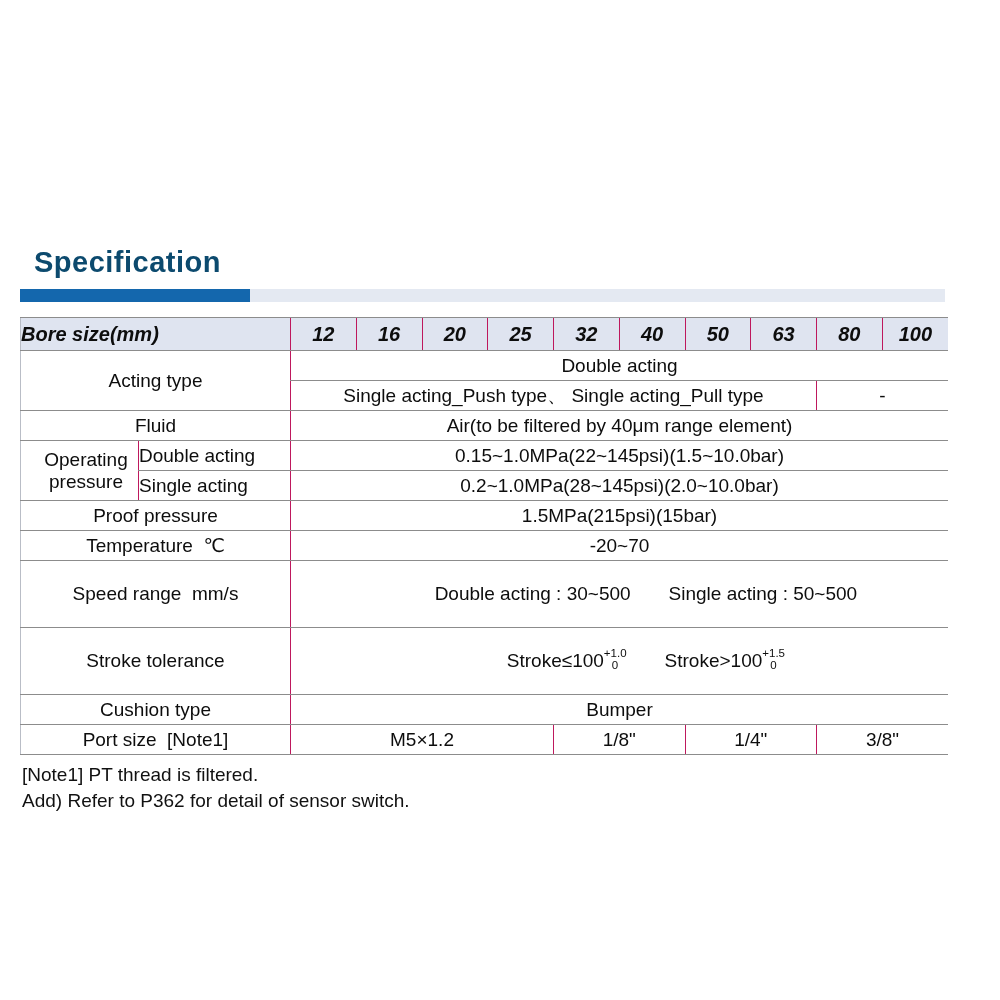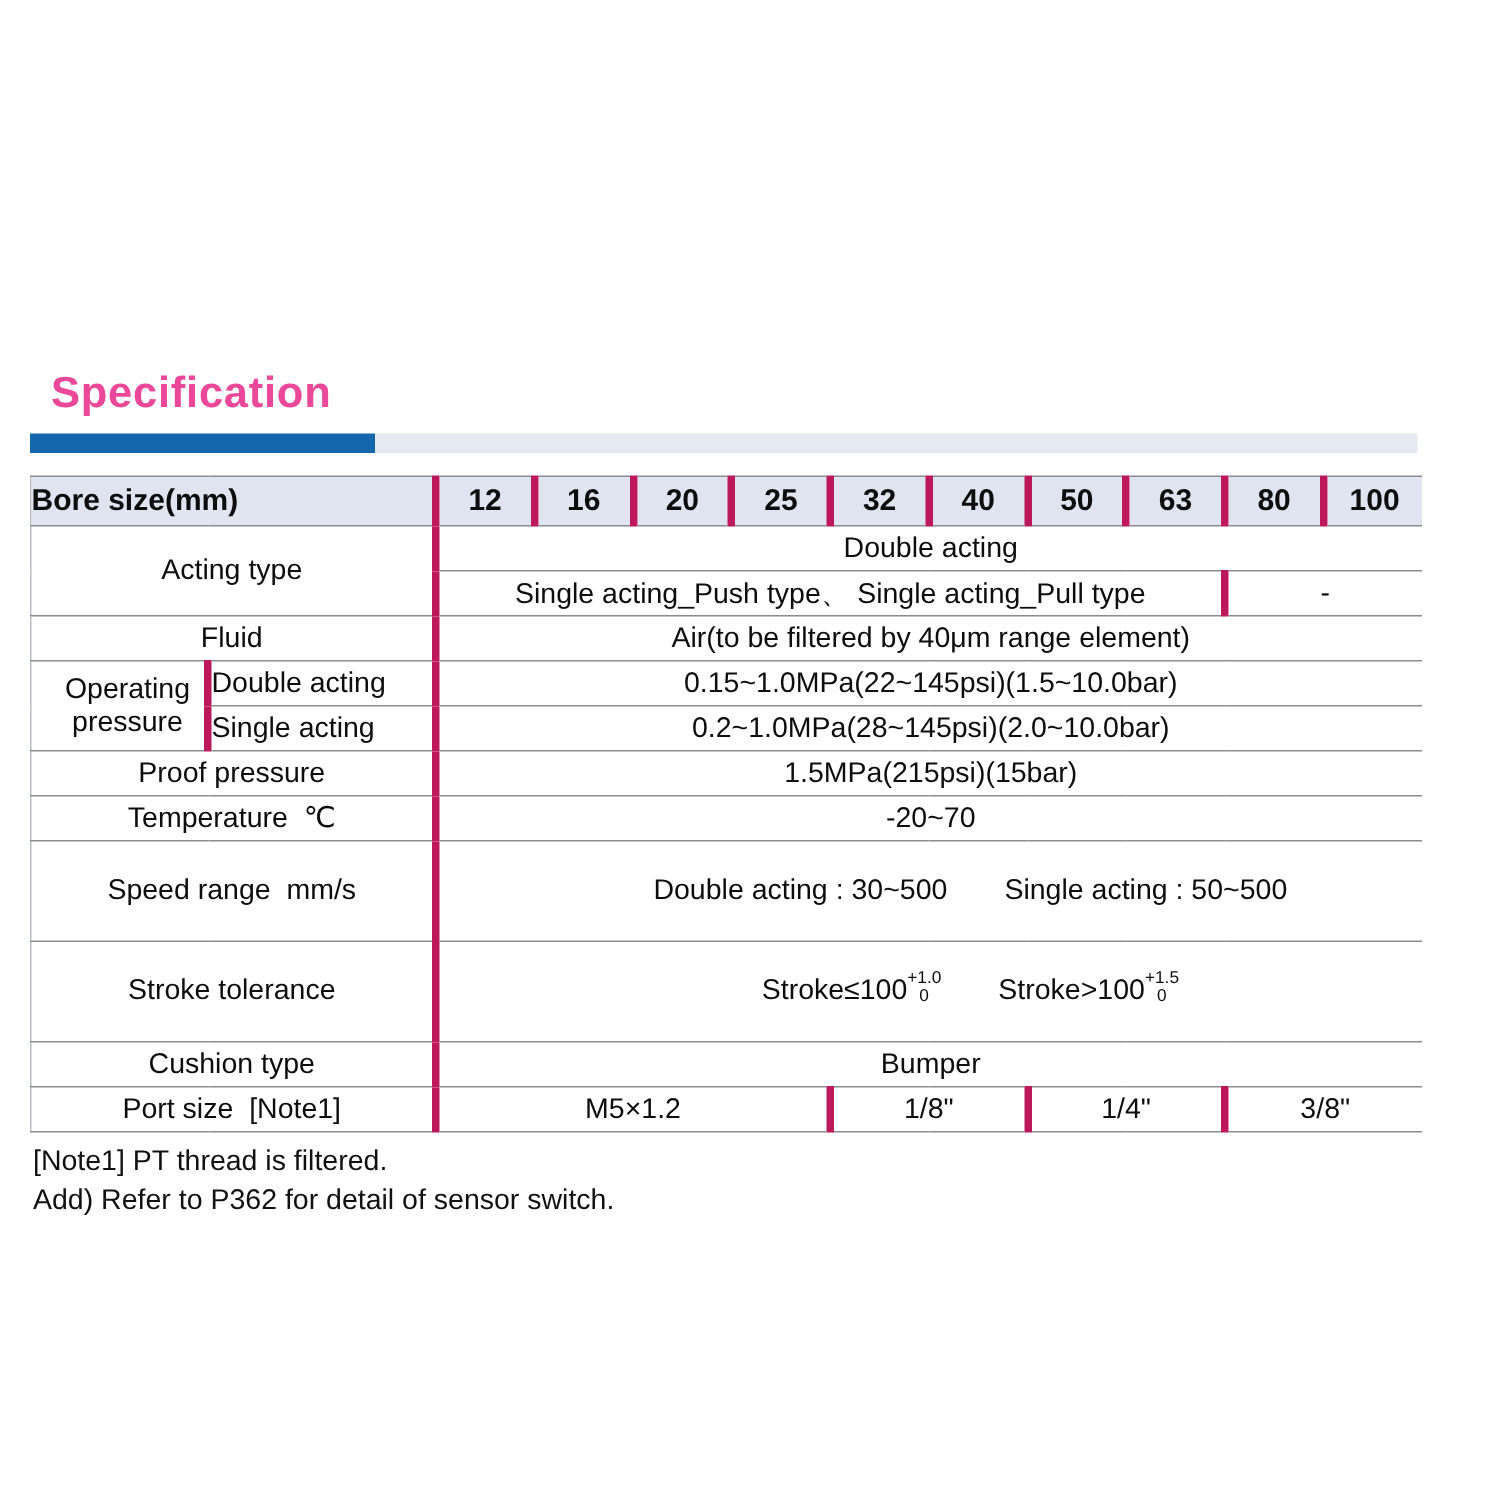"Specification" .title { color: #ec4899 -> #0c4a6e }
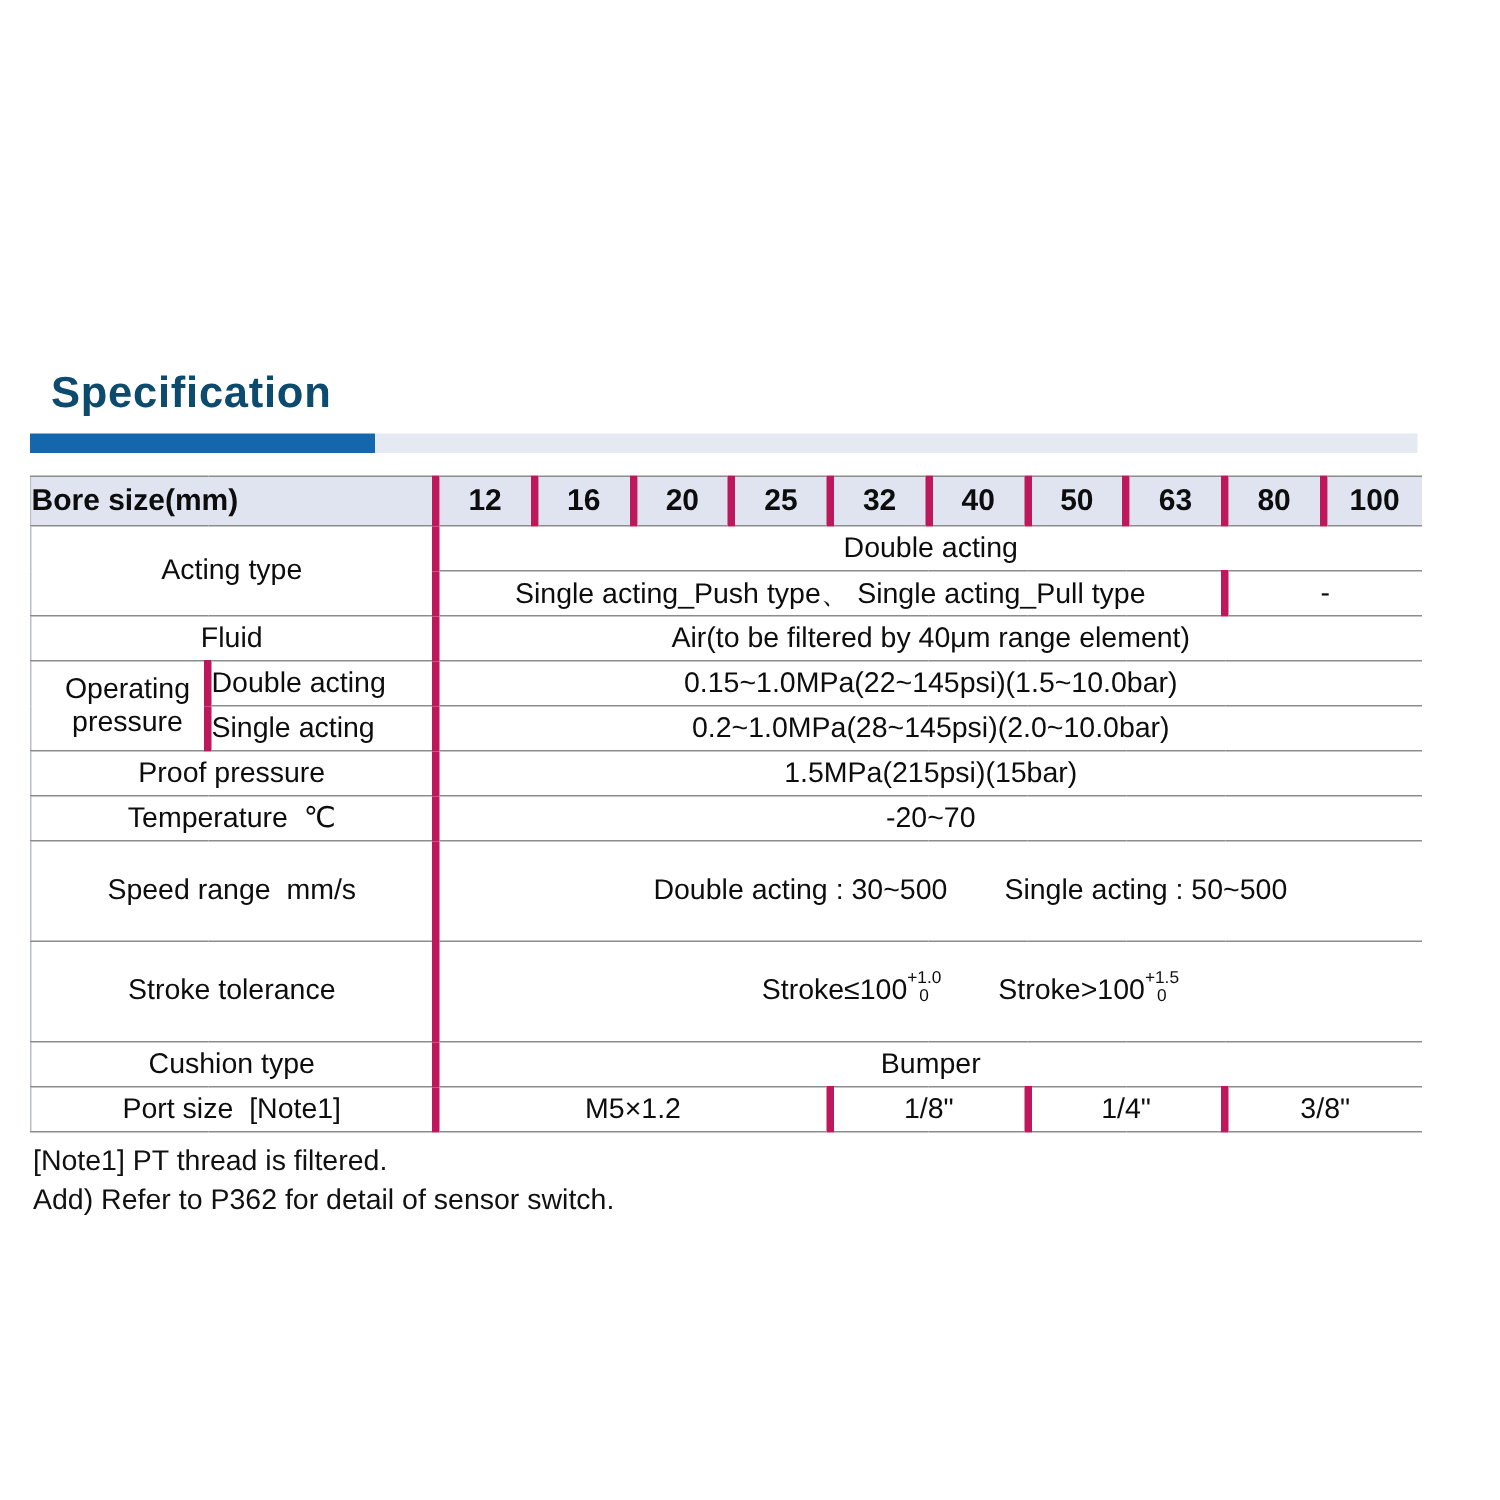"Bore size(mm)" tr { font-style: none -> italic }
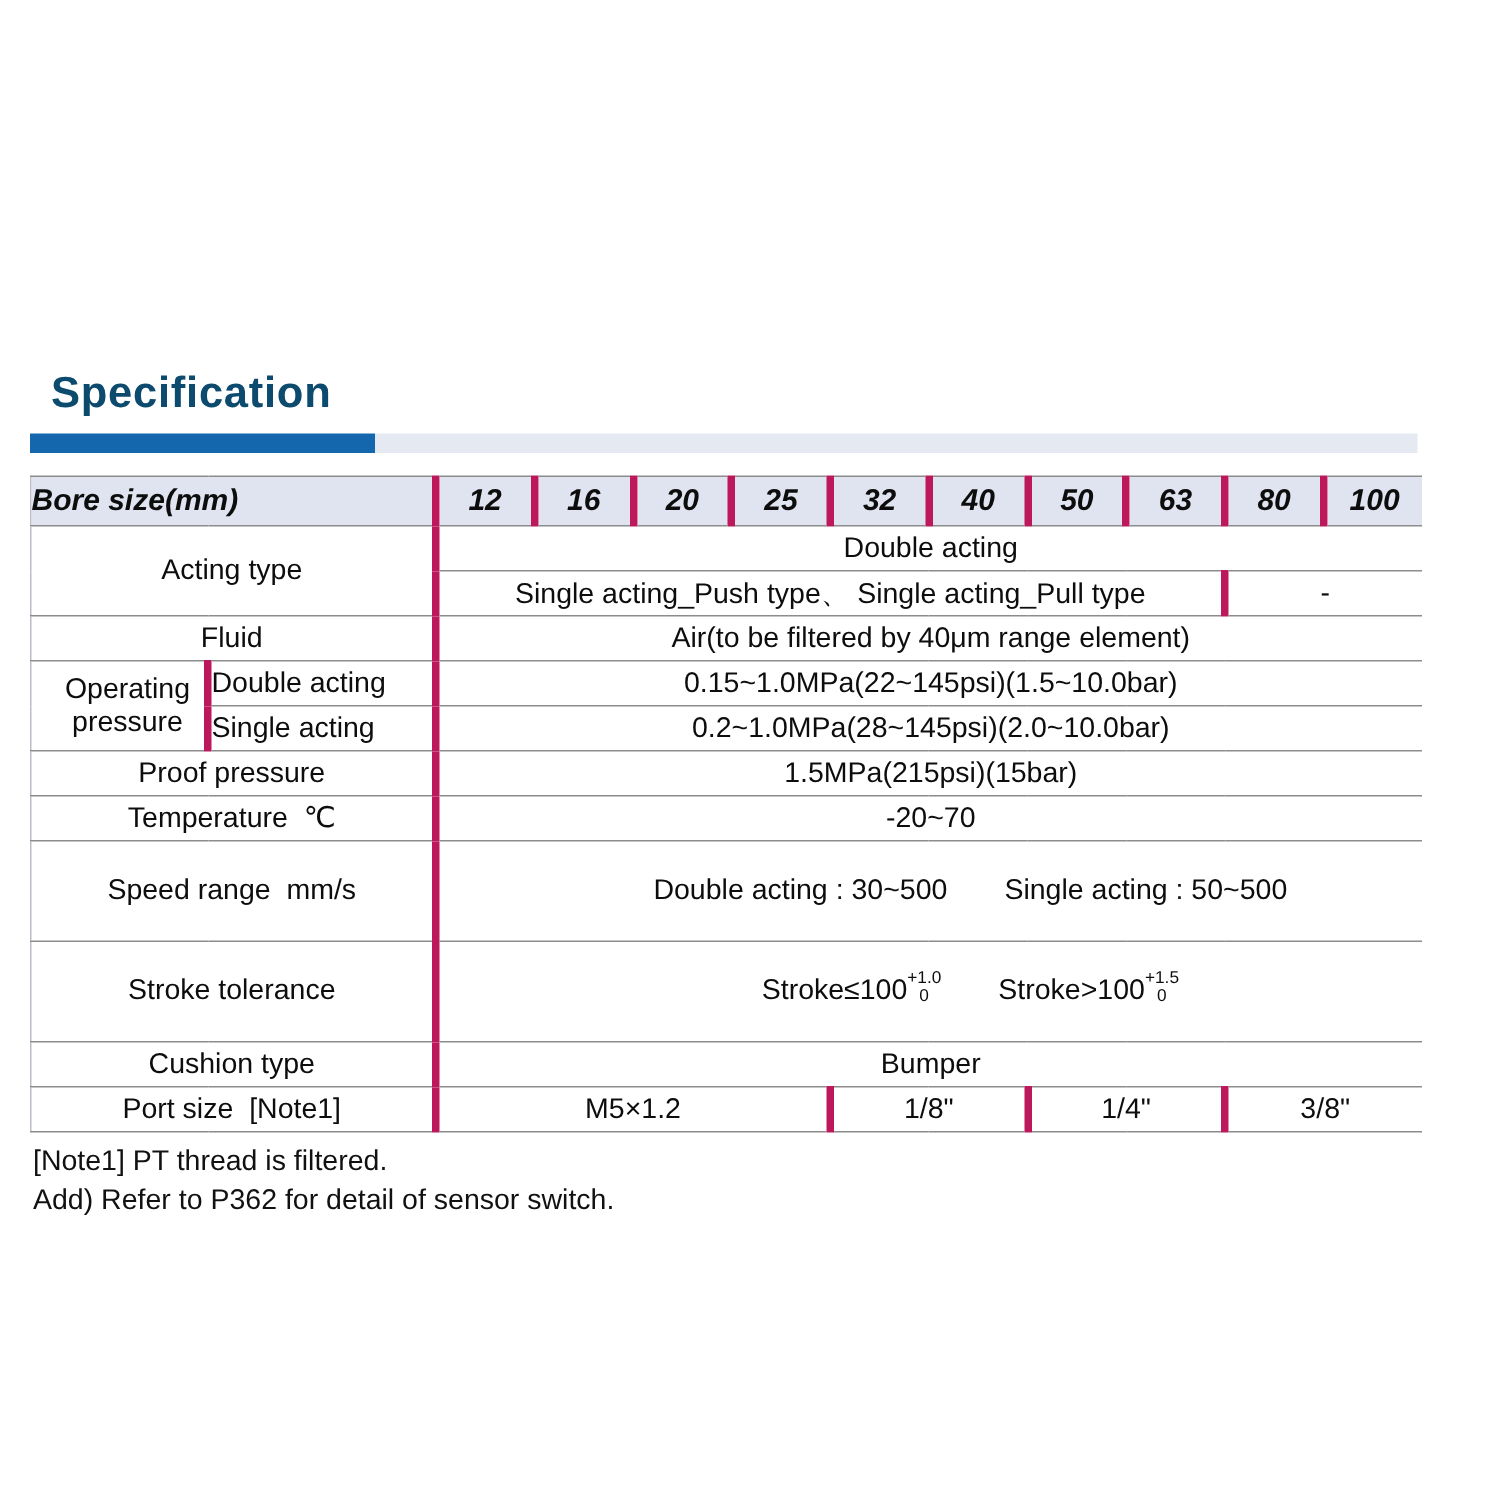"12" .vl { border-left: 5px solid #be185d -> 1px solid #be185d }
